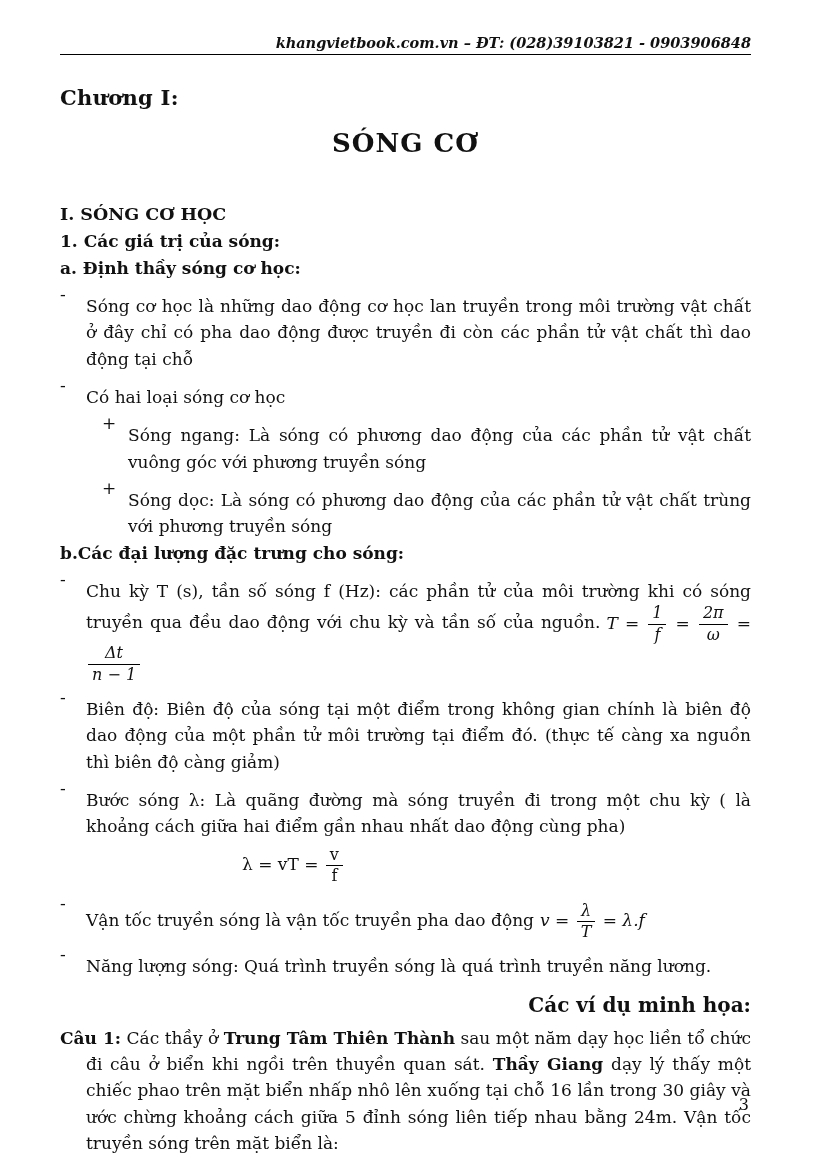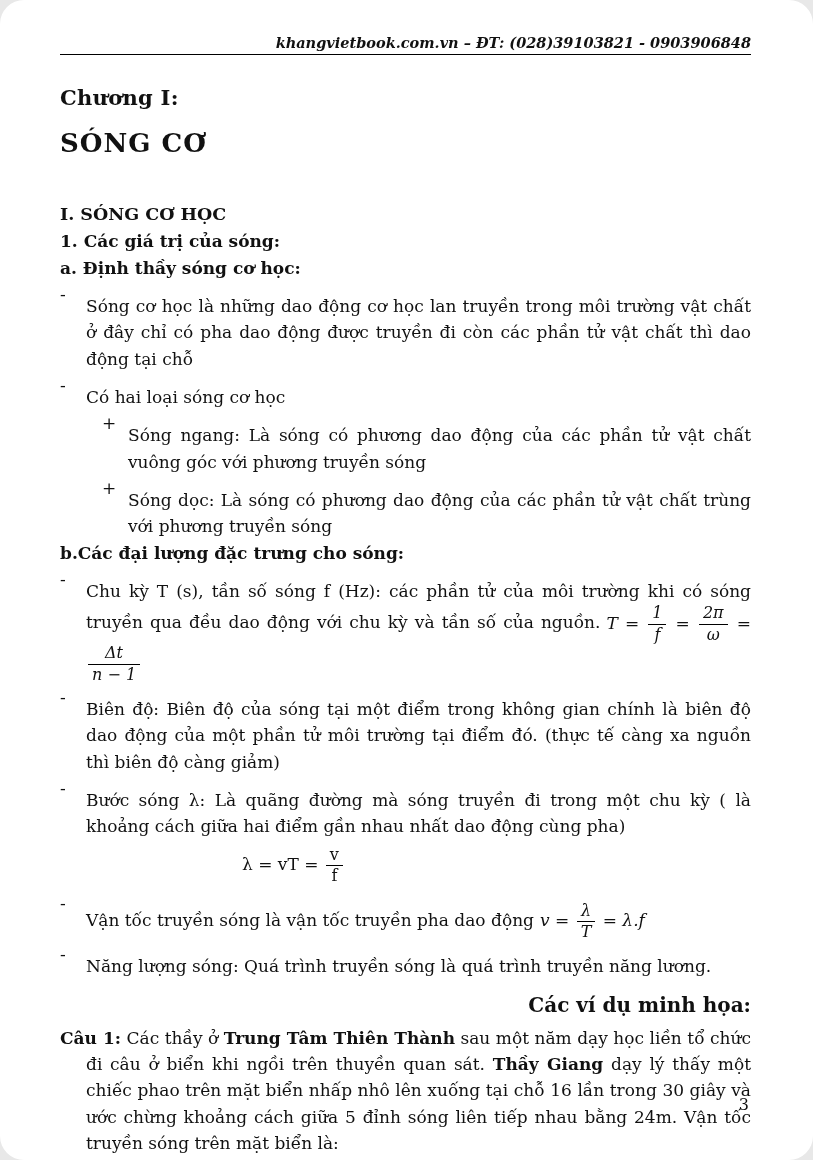"khangvietbook.com.vn – ĐT: (028)39103821" .page { border-radius: 24px -> none }
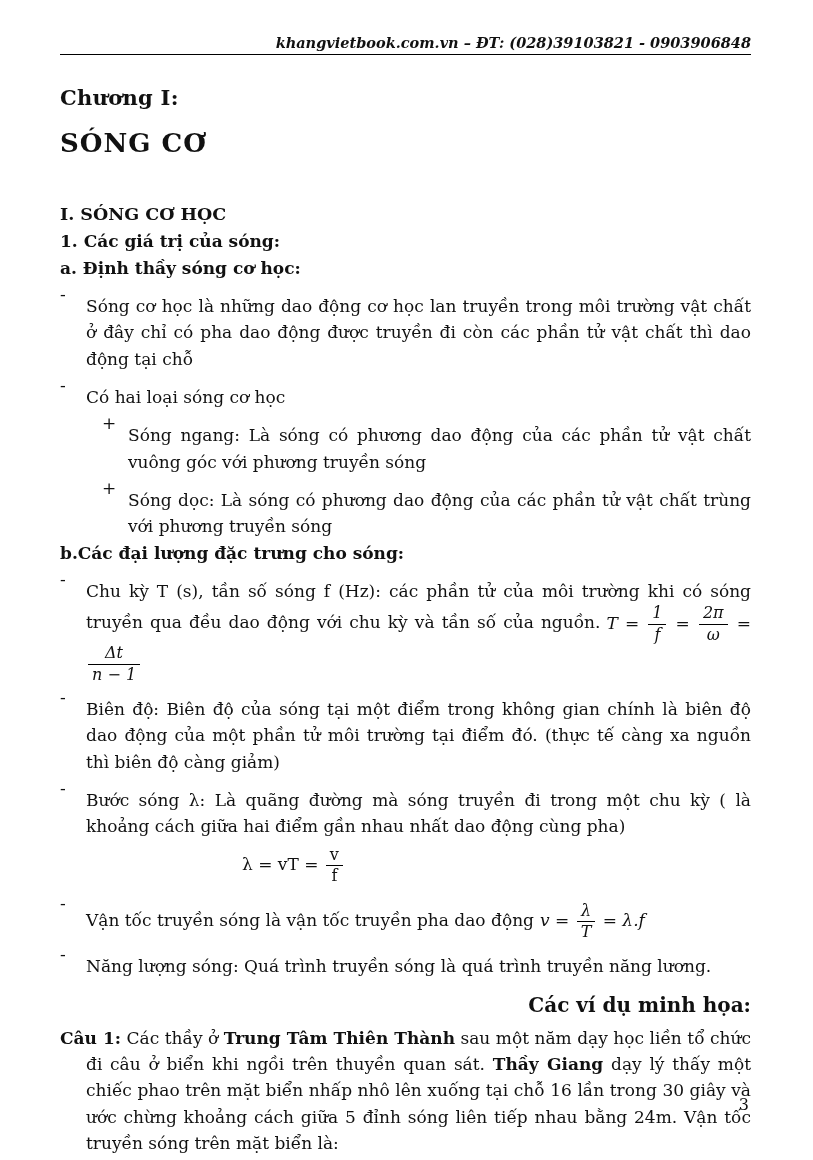"SÓNG CƠ" .main-title { text-align: none -> center }
